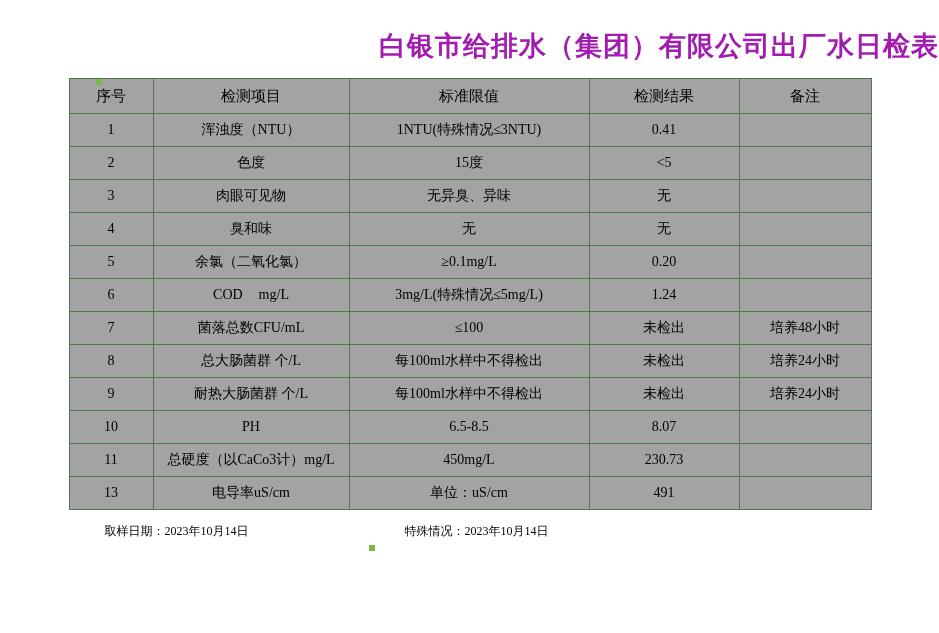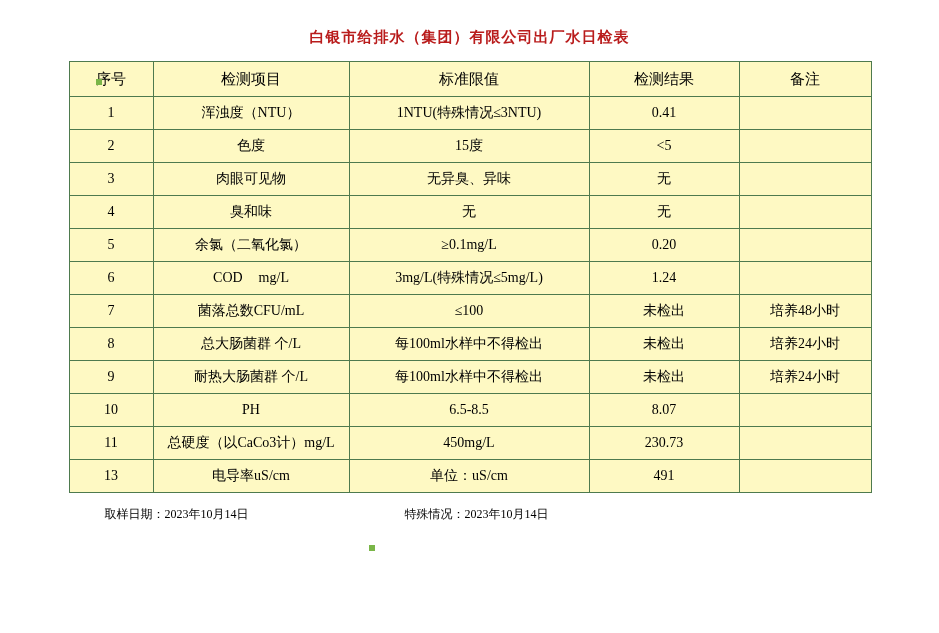"白银市给排水（集团）有限公司出厂水日检表" .doc-title { color: #b91c1c -> #a21caf; font-size: 15px -> 27px; text-align: center -> right }
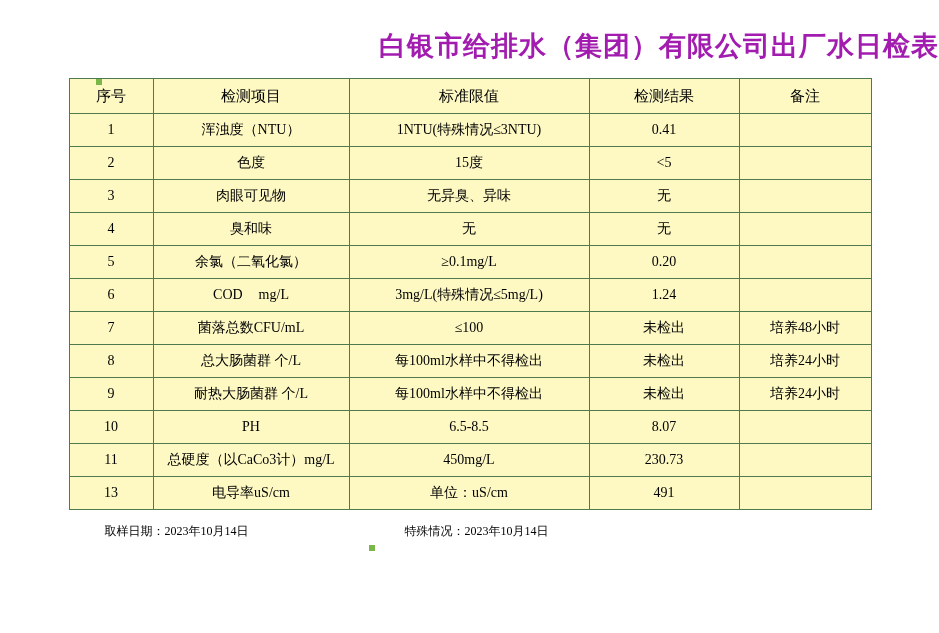"序号" table.report { background: #fef9c3 -> #a3a3a3 }
